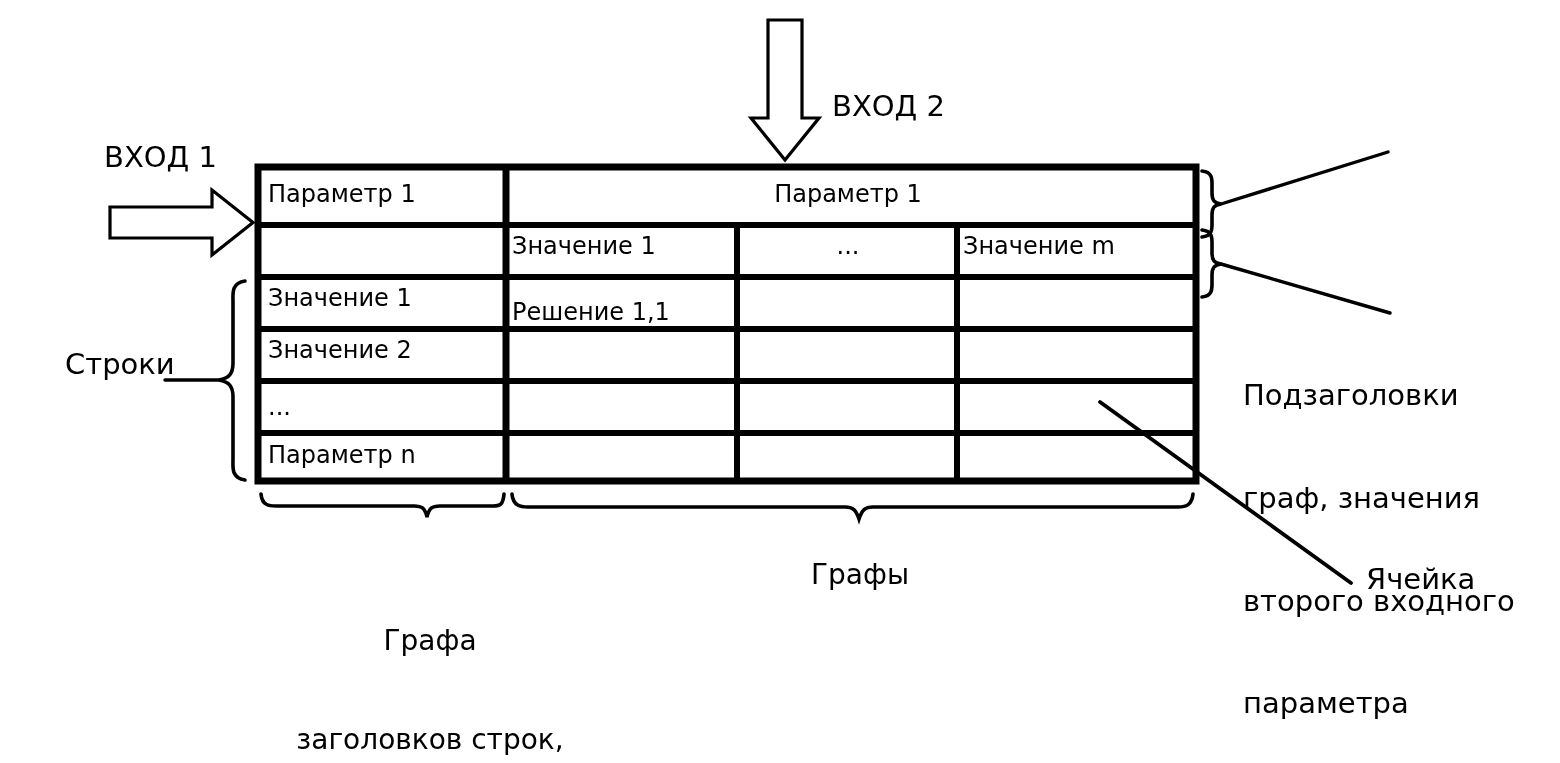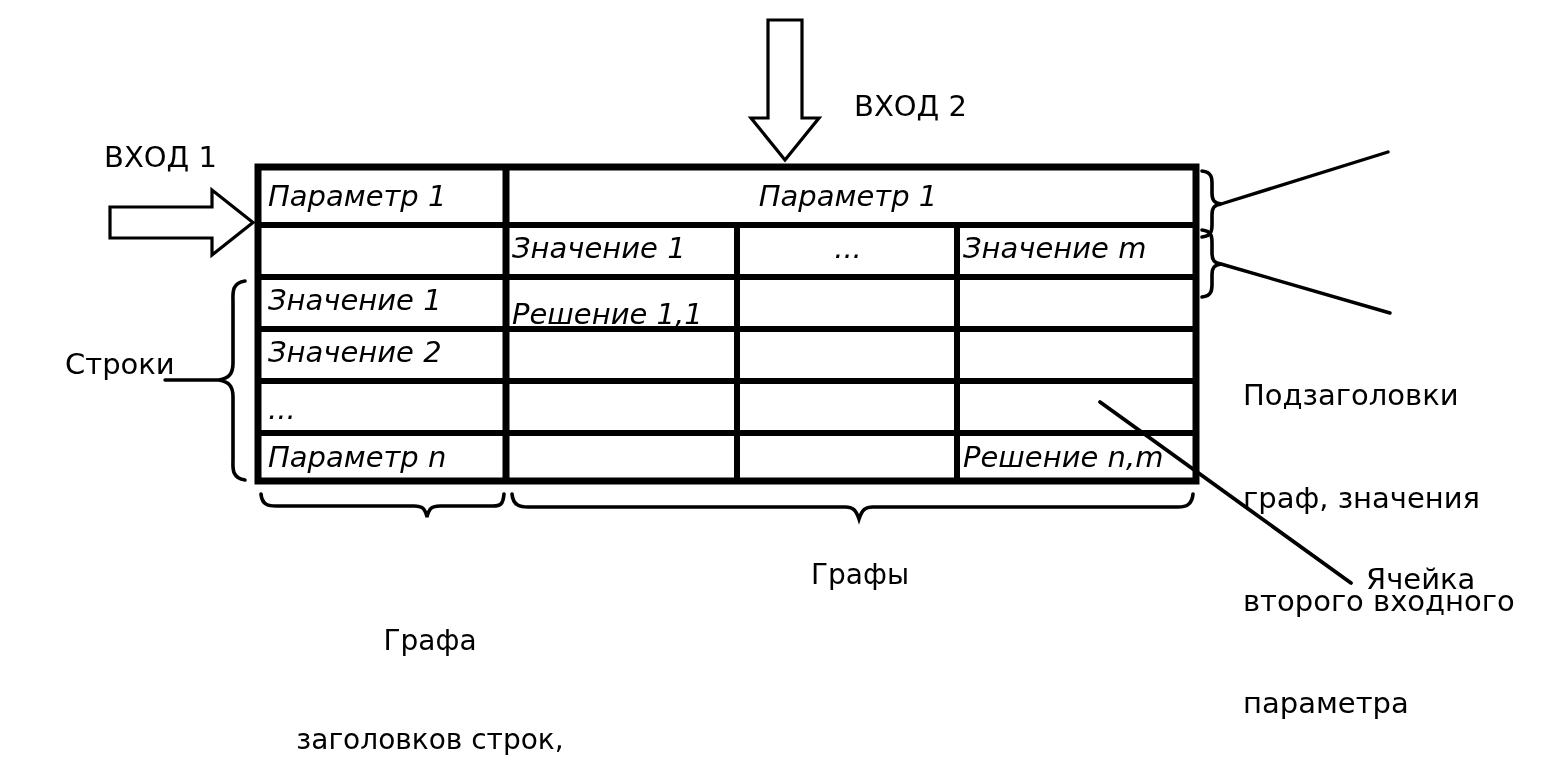"ВХОД 2" div.lab { left: 854px -> 832px }
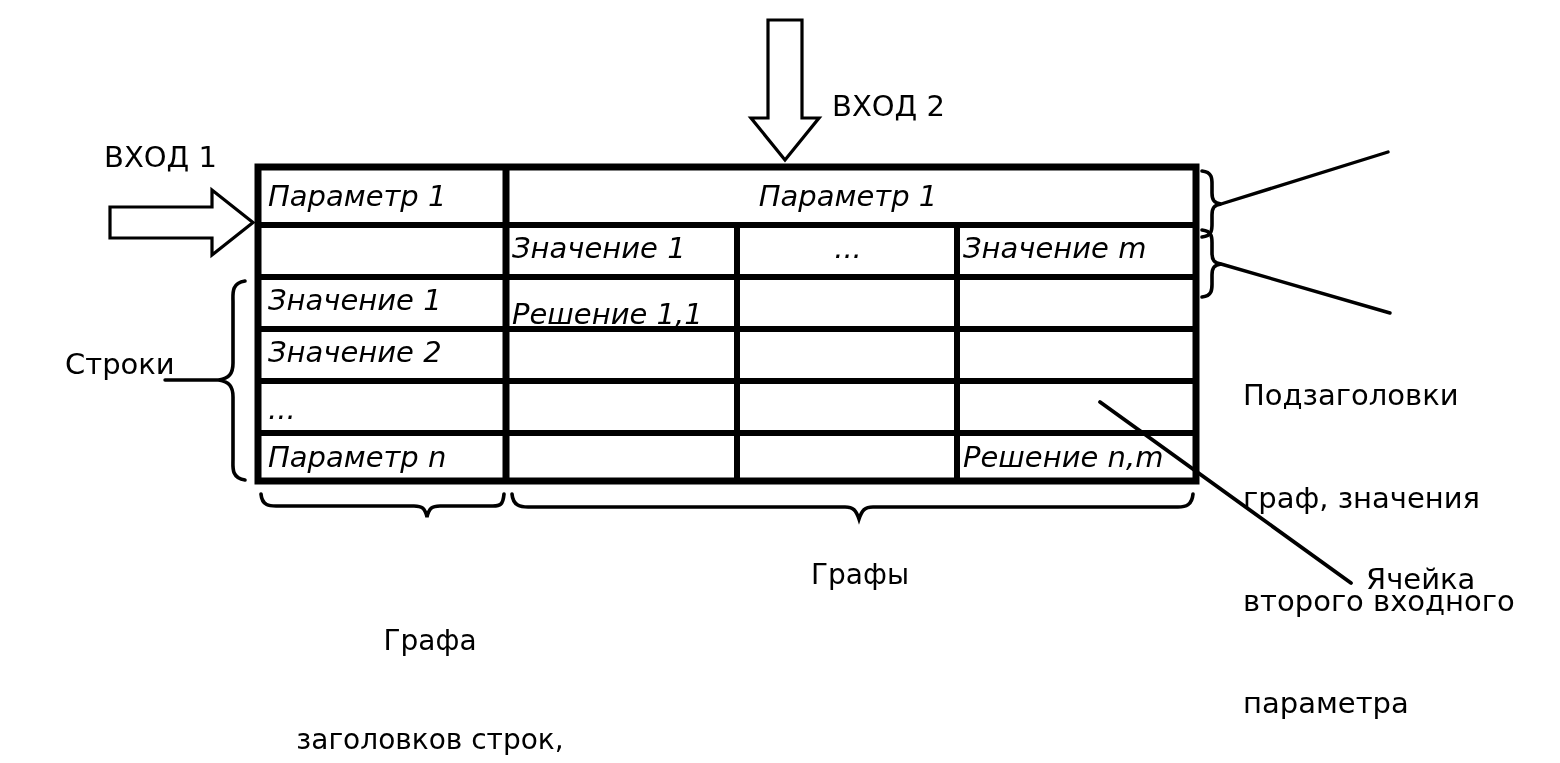"Параметр 1" .cell-txt { font-size: 29px -> 24px; font-style: italic -> none }
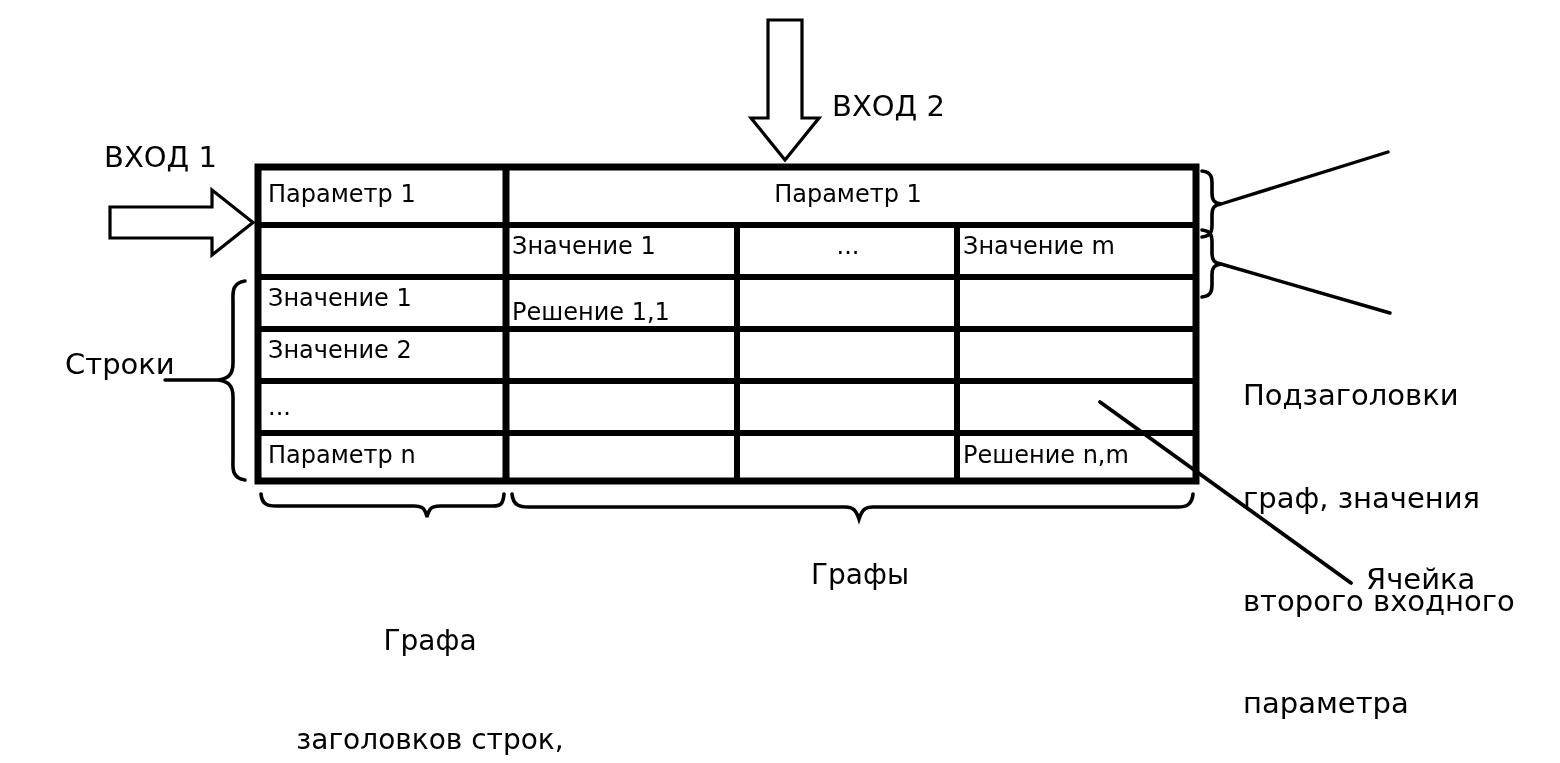"Решение n,m" div.cell-txt { html: <div>Решение n,m</div> -> none }
